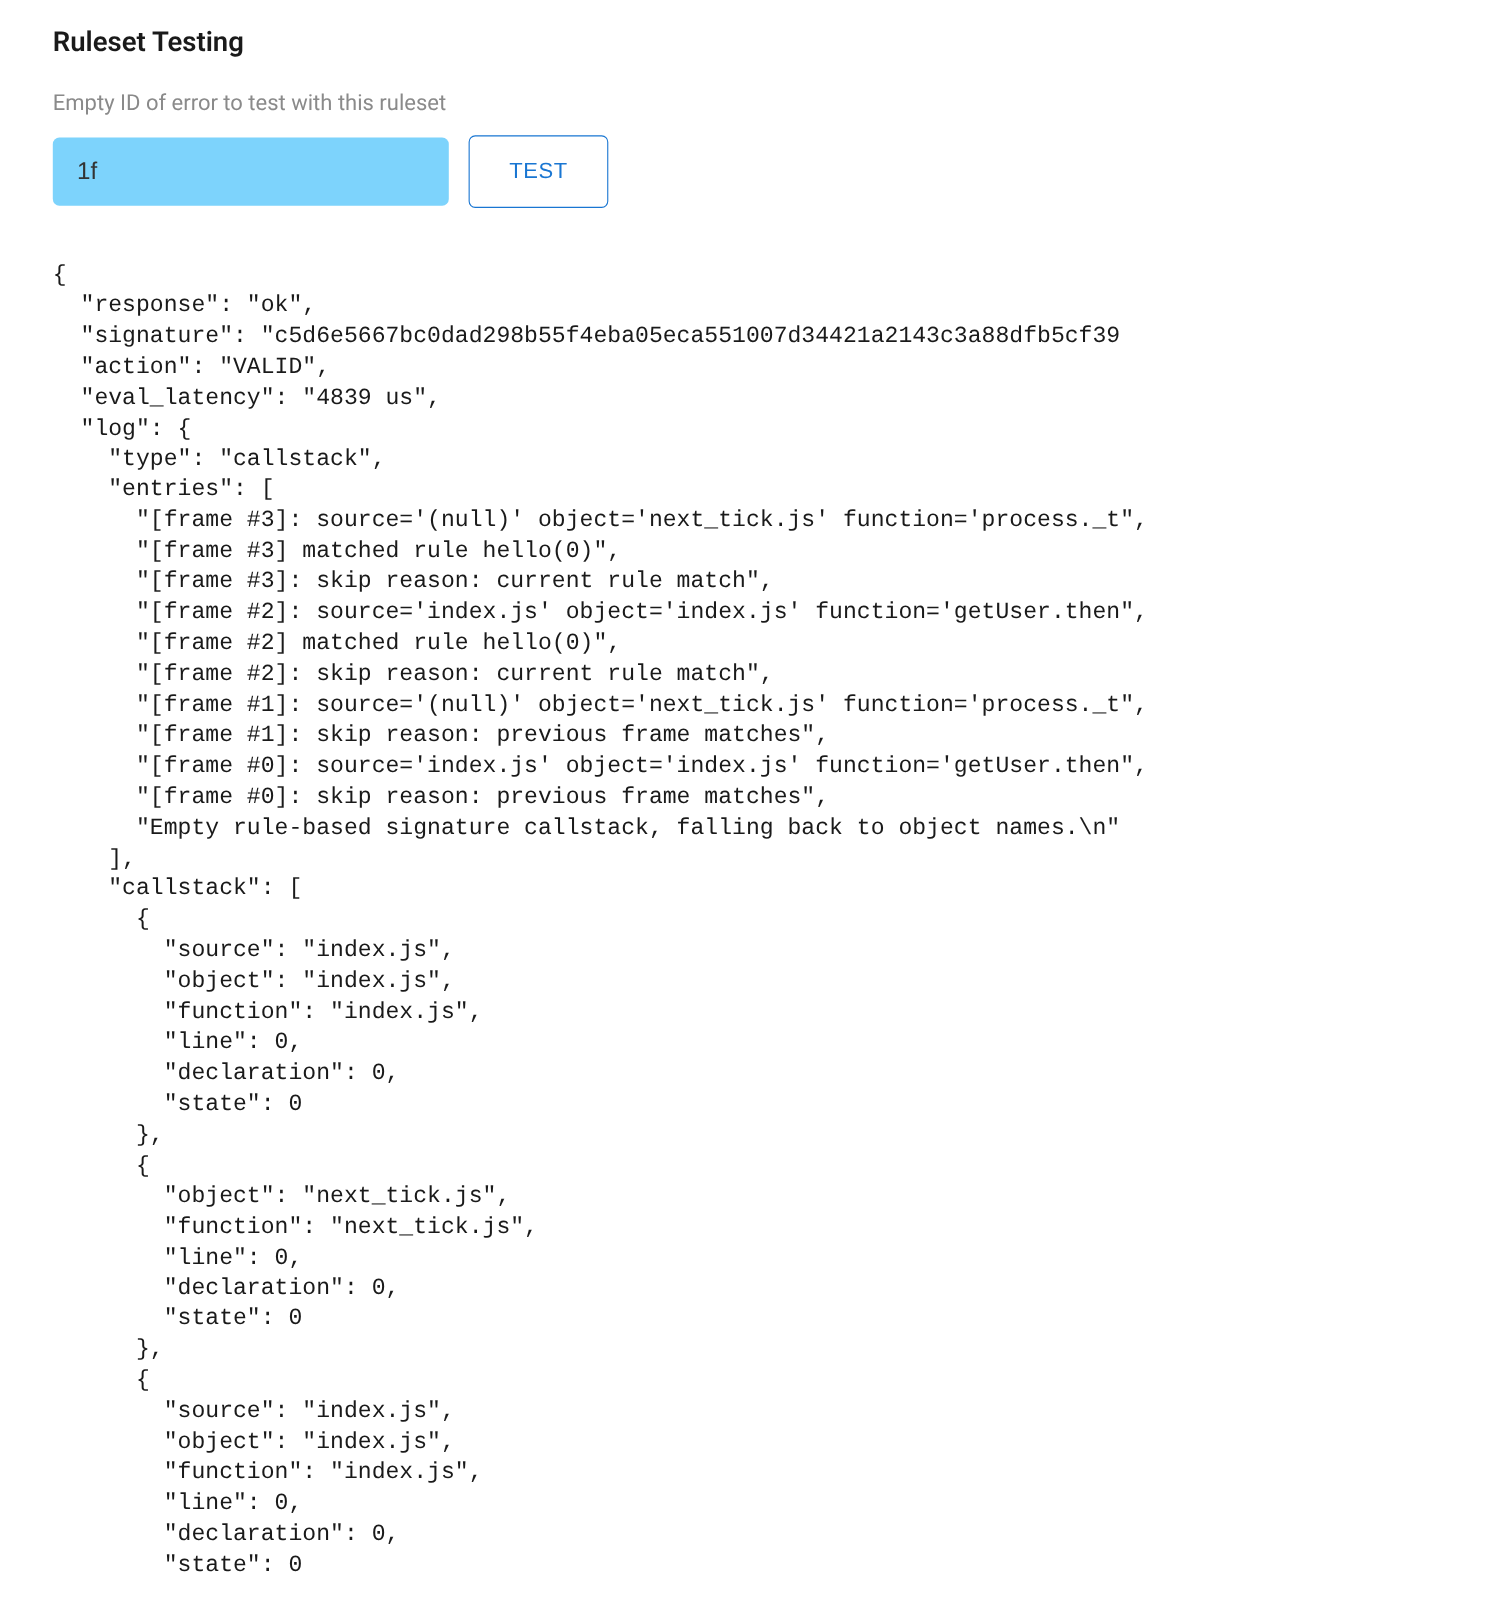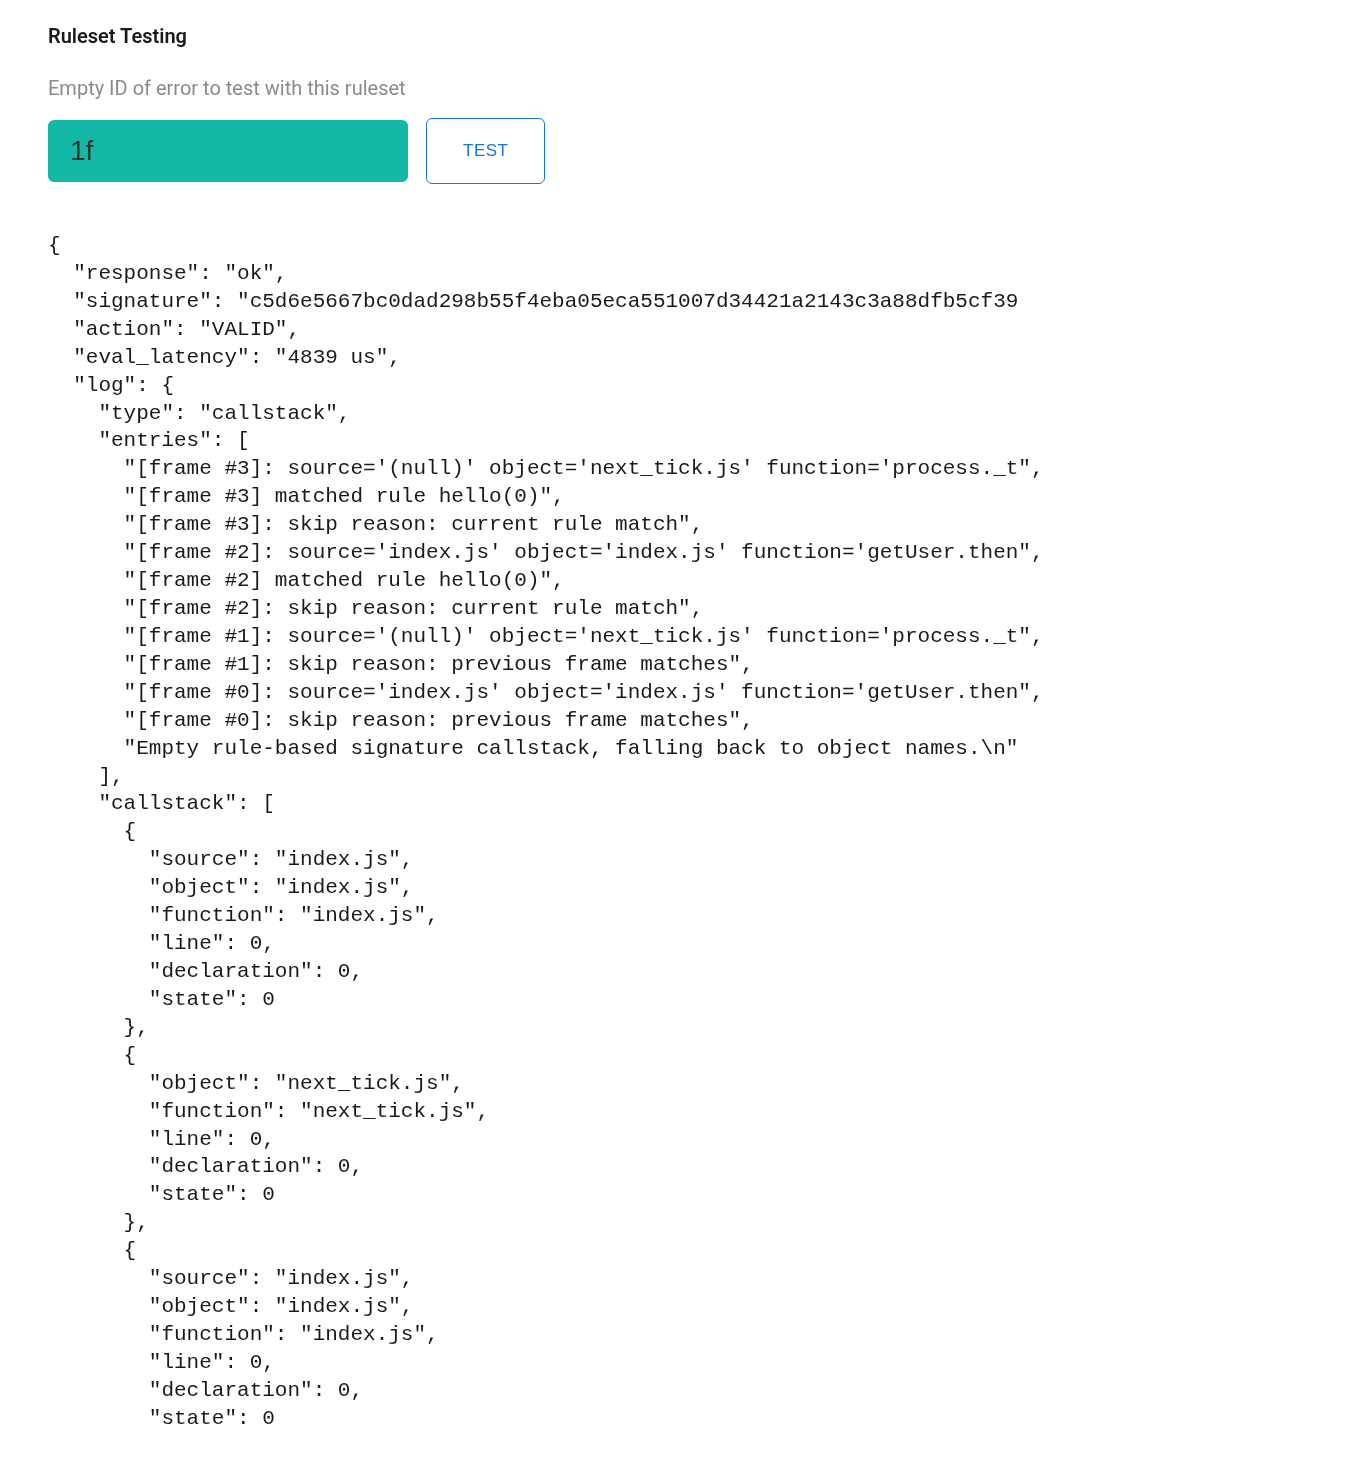"Ruleset Testing" .title { font-size: 20px -> 25px }
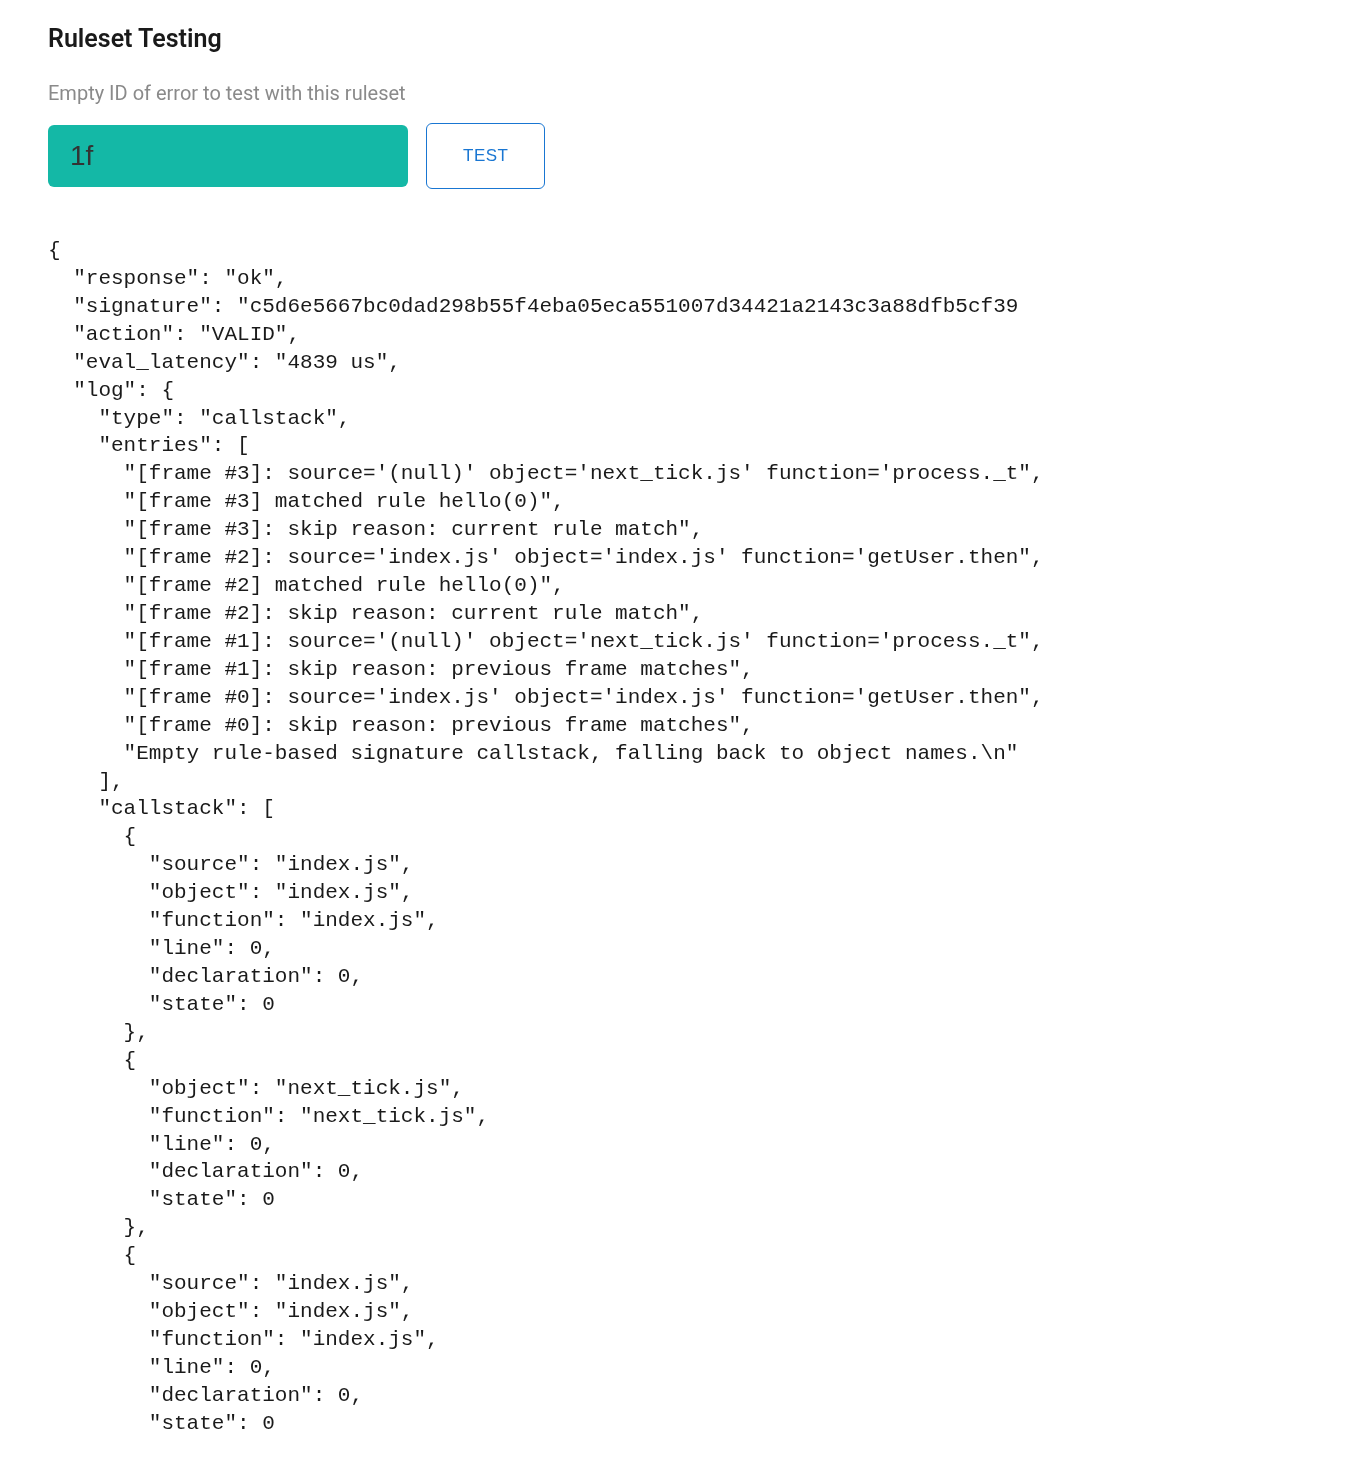"1f" .text-input { background: #14b8a6 -> #7dd3fc; font-size: 28px -> 22px }
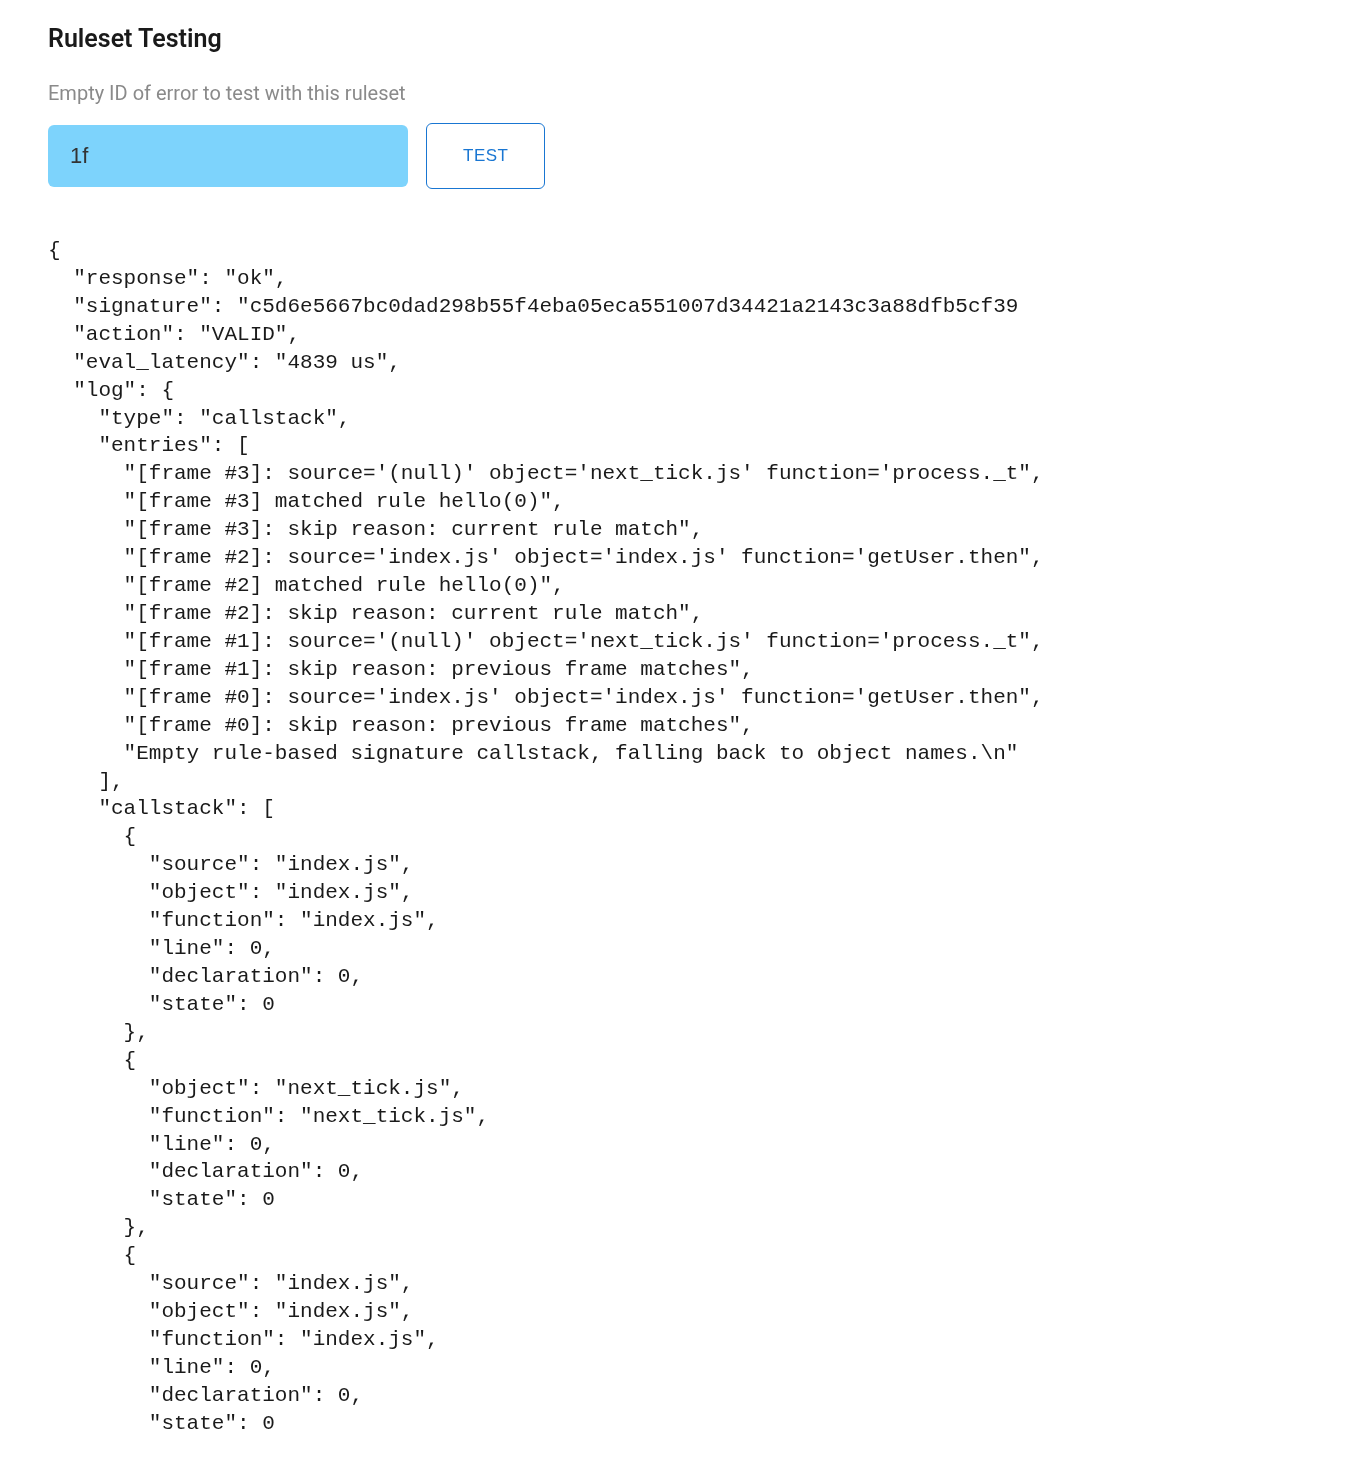"TEST" .test-button { font-size: 17px -> 20px }
